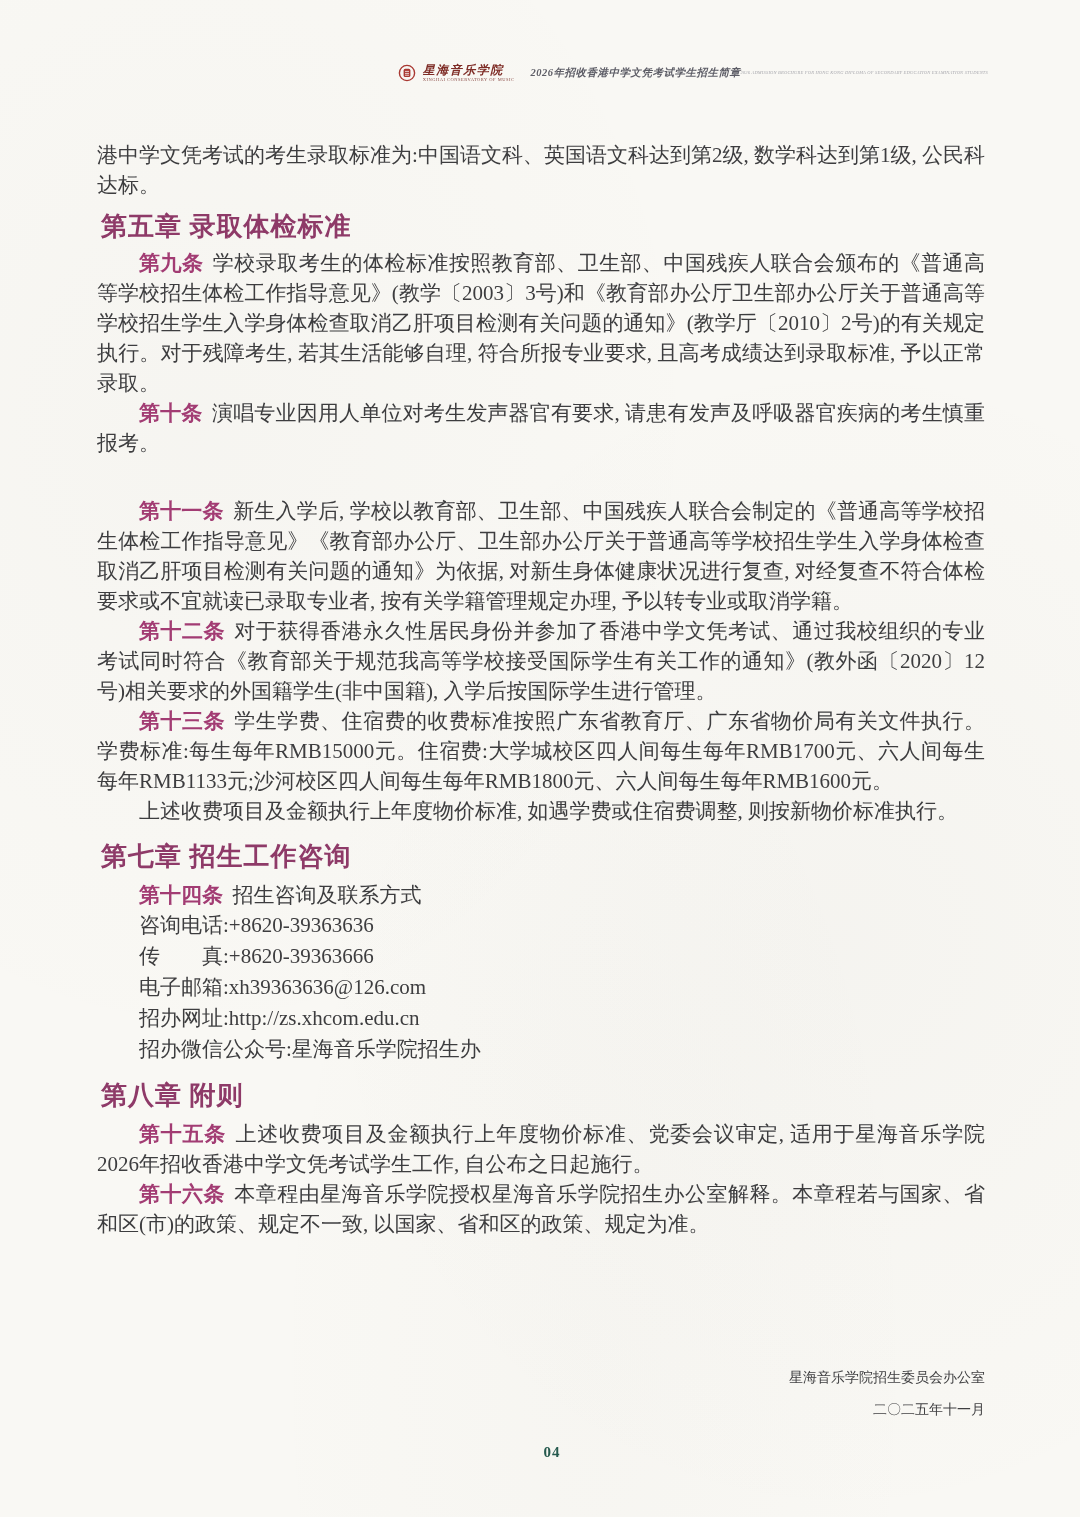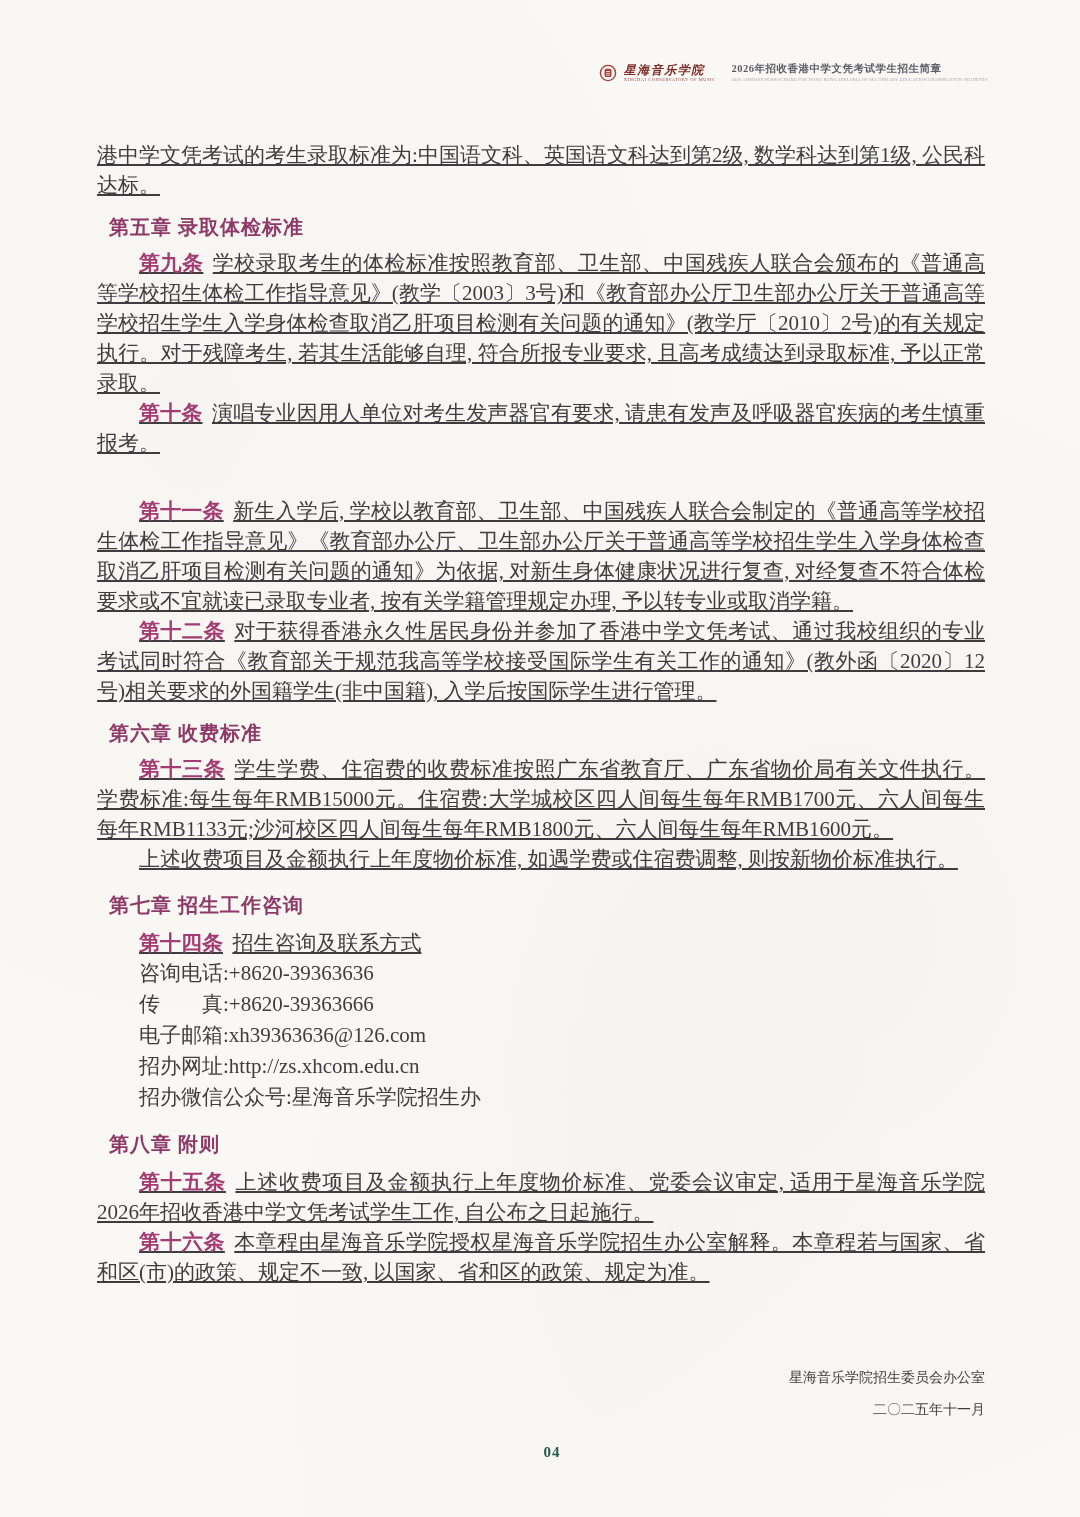"2026年招收香港中学文凭考试学生招生简章" .header-title { flex-direction: column -> row; font-style: none -> italic }
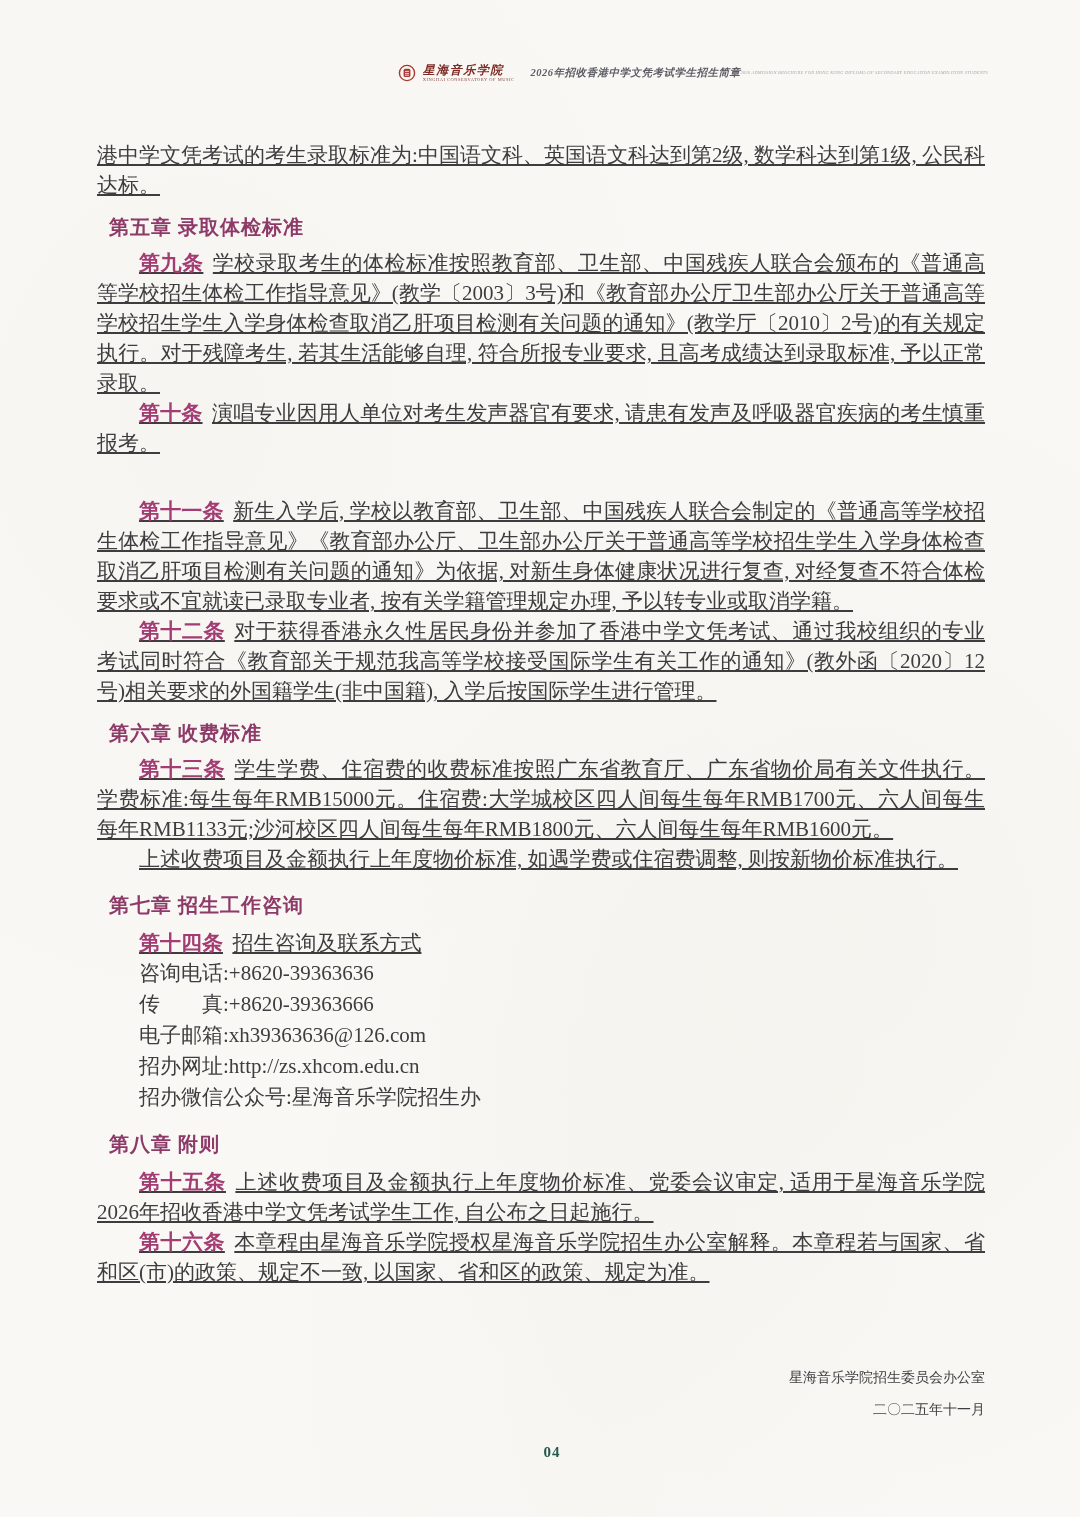"港中学文凭考试的考生录取标准为:中国语文科、英国语文科达到第2级," .para { text-decoration: underline -> none }
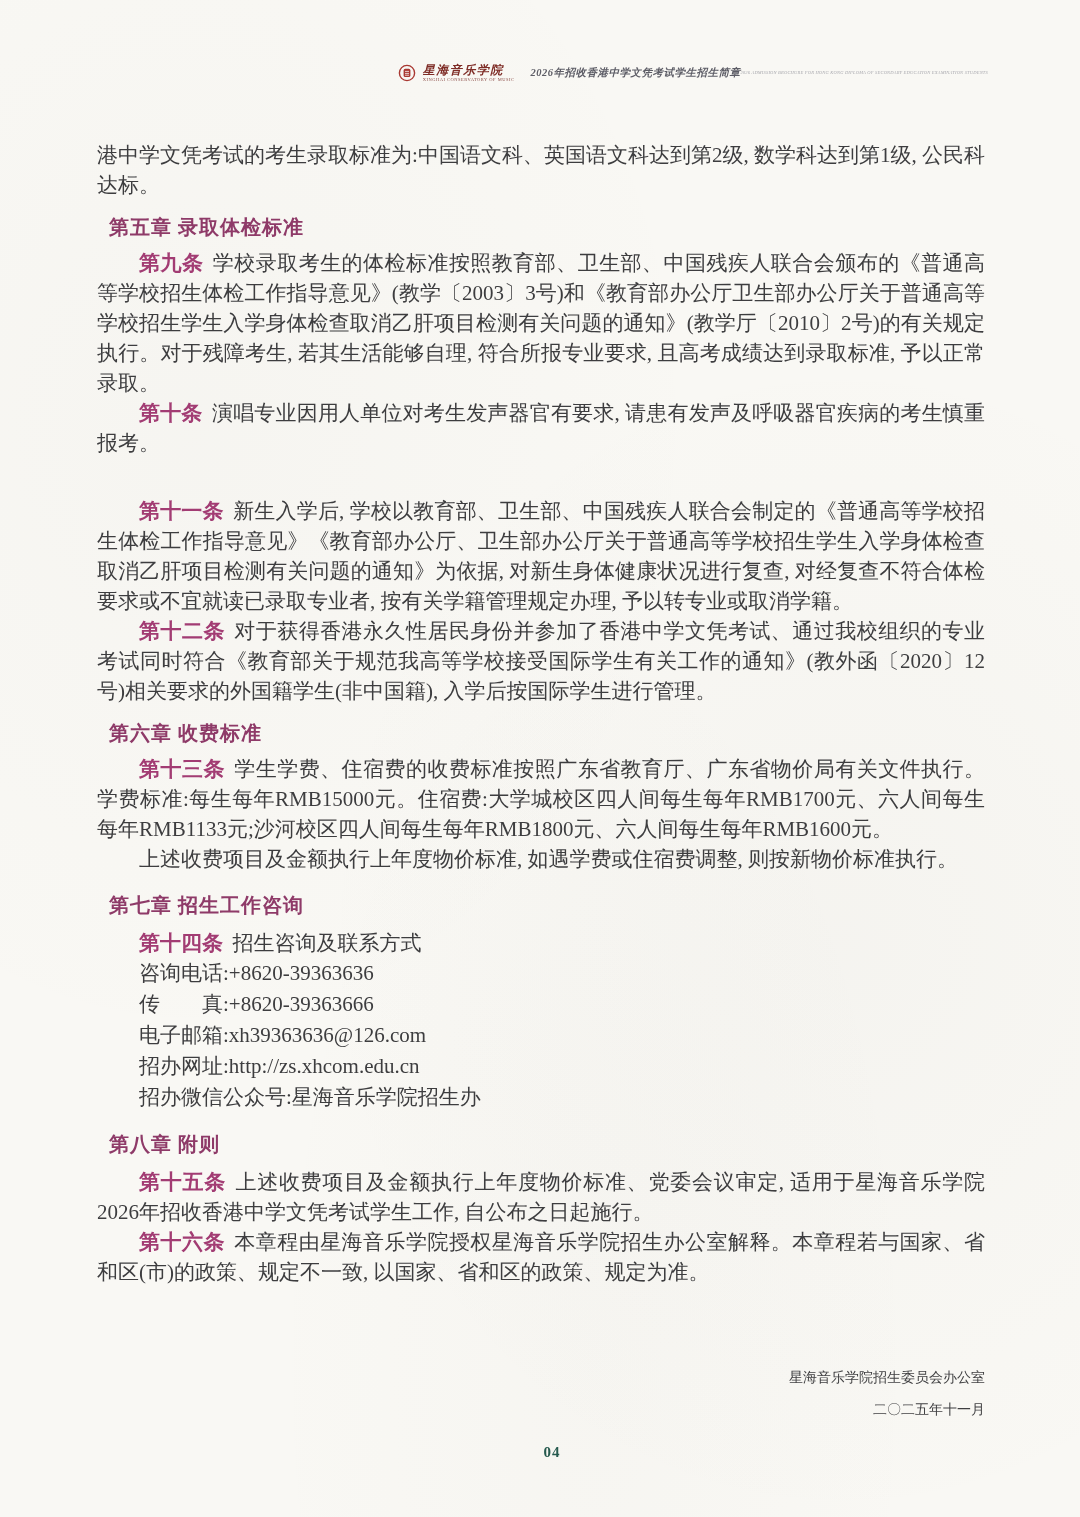"第五章 录取体检标准" .chapter { font-size: 20px -> 26px; margin: 10px 12px 4px -> 10px 4px 4px }
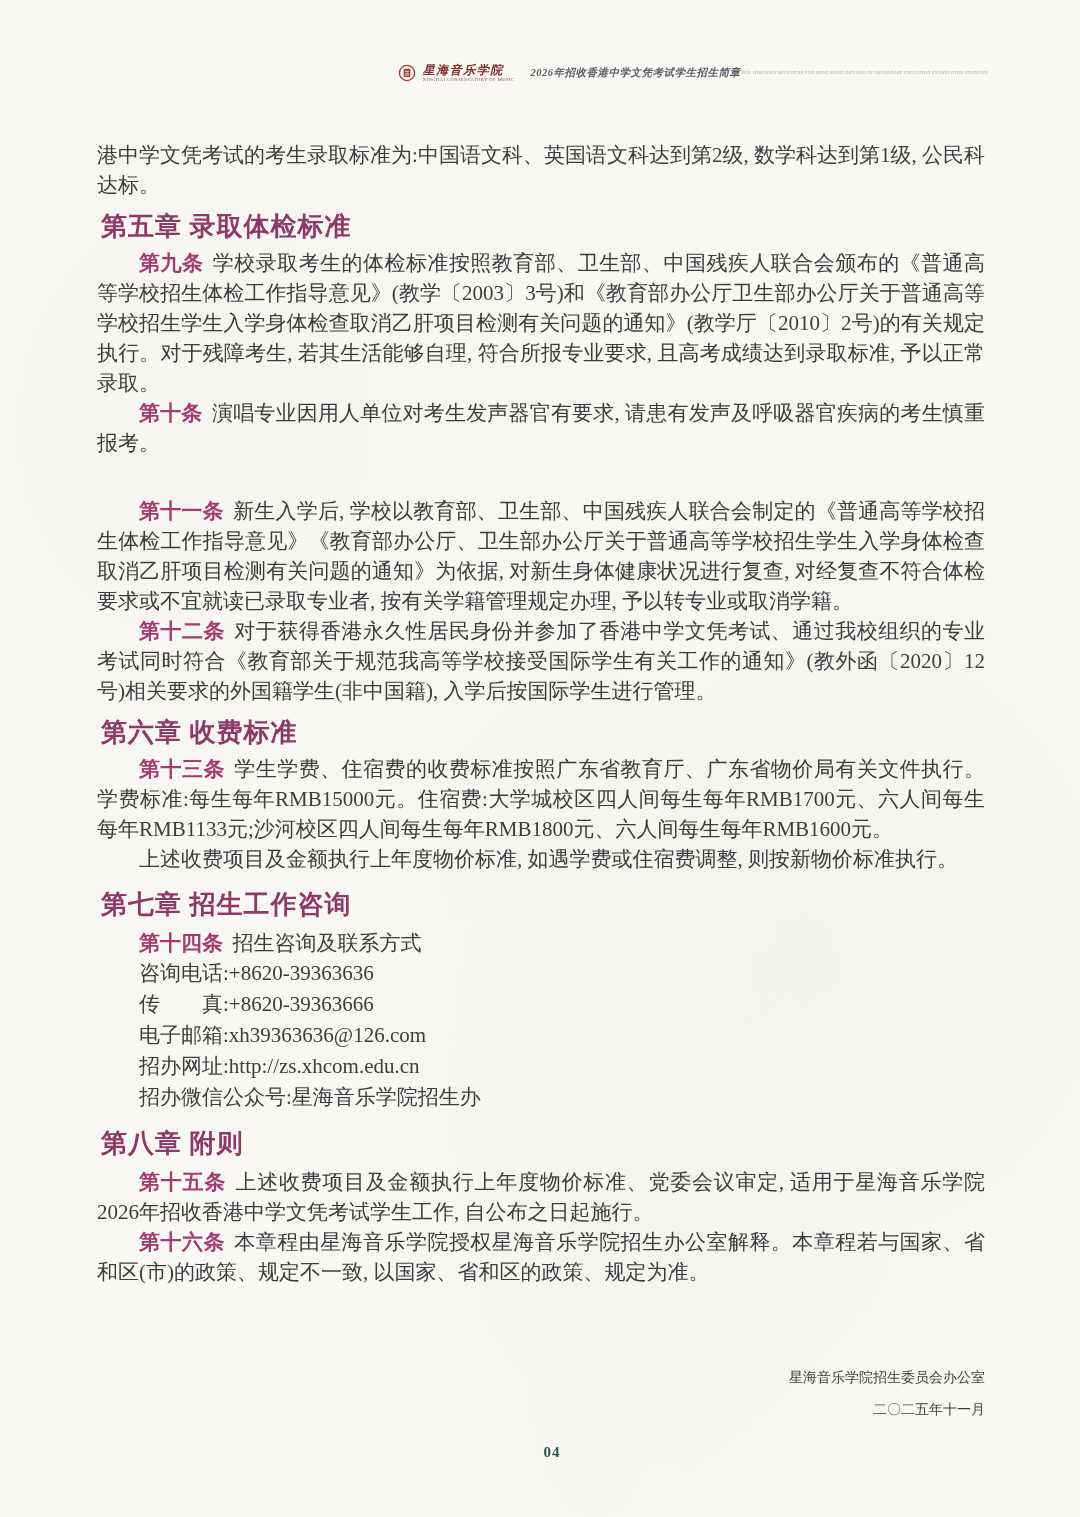"第六章 收费标准" h2.chapter { html: <h2>第六章 收费标准</h2> -> none }
